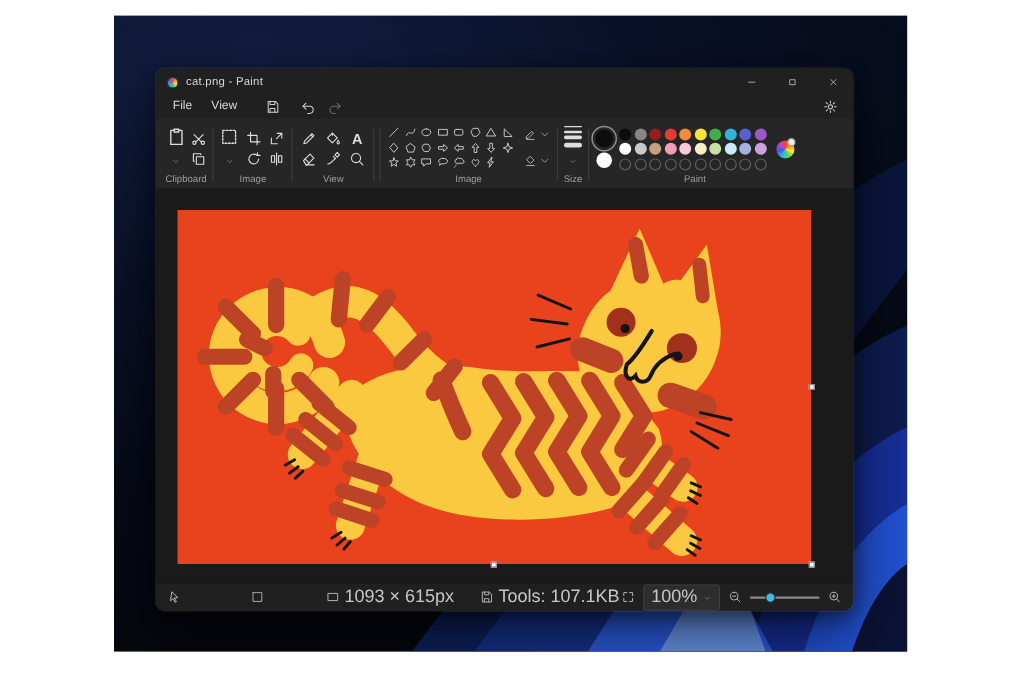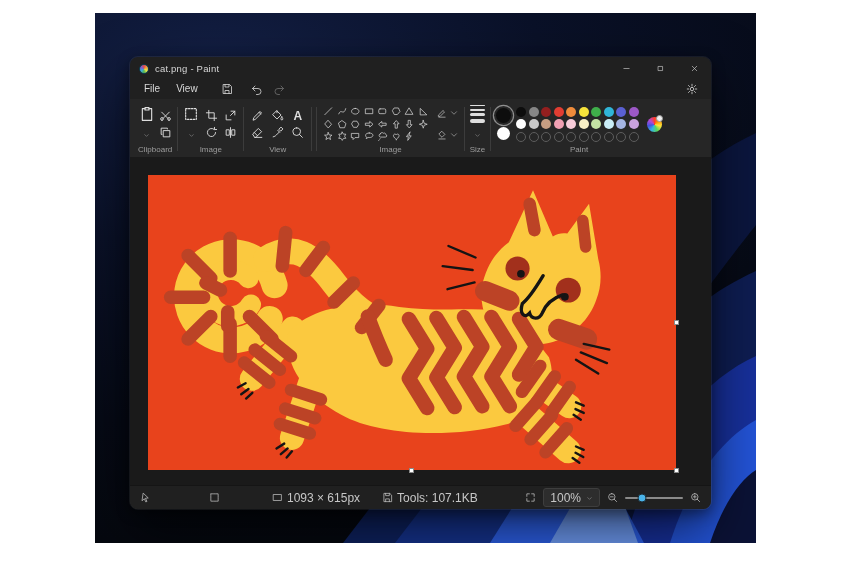"1093 × 615px" .statusbar { font-size: 12px -> 15px }
